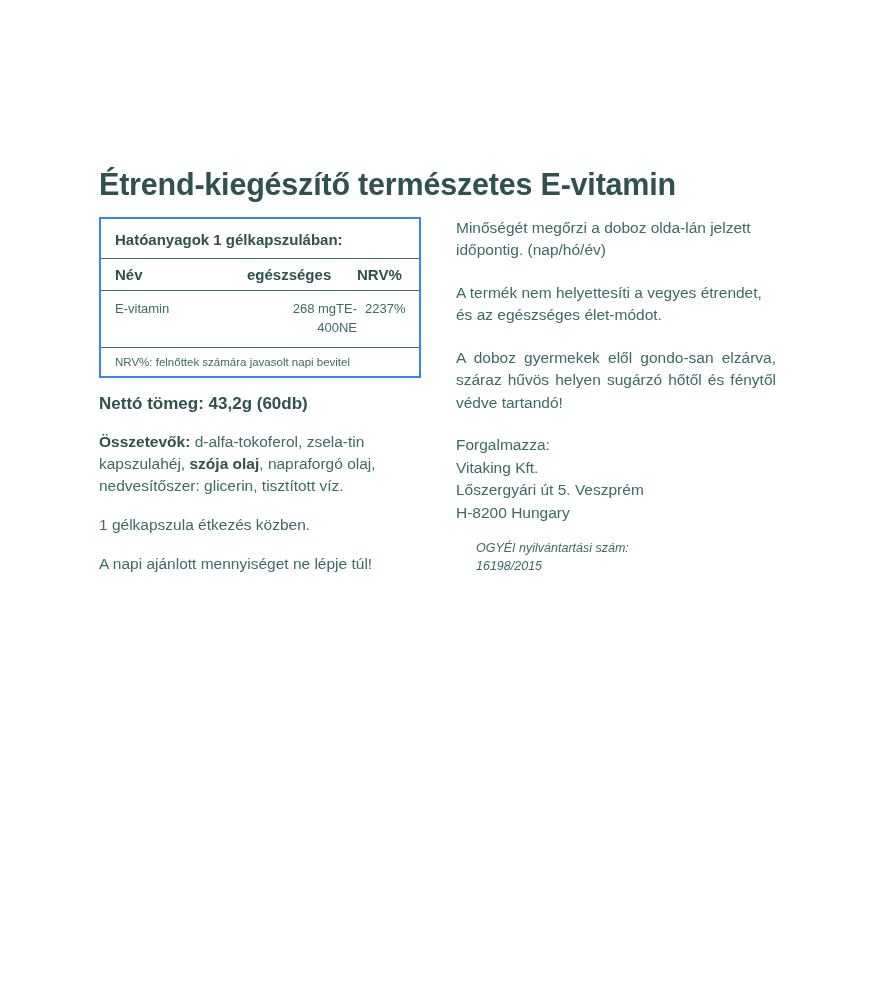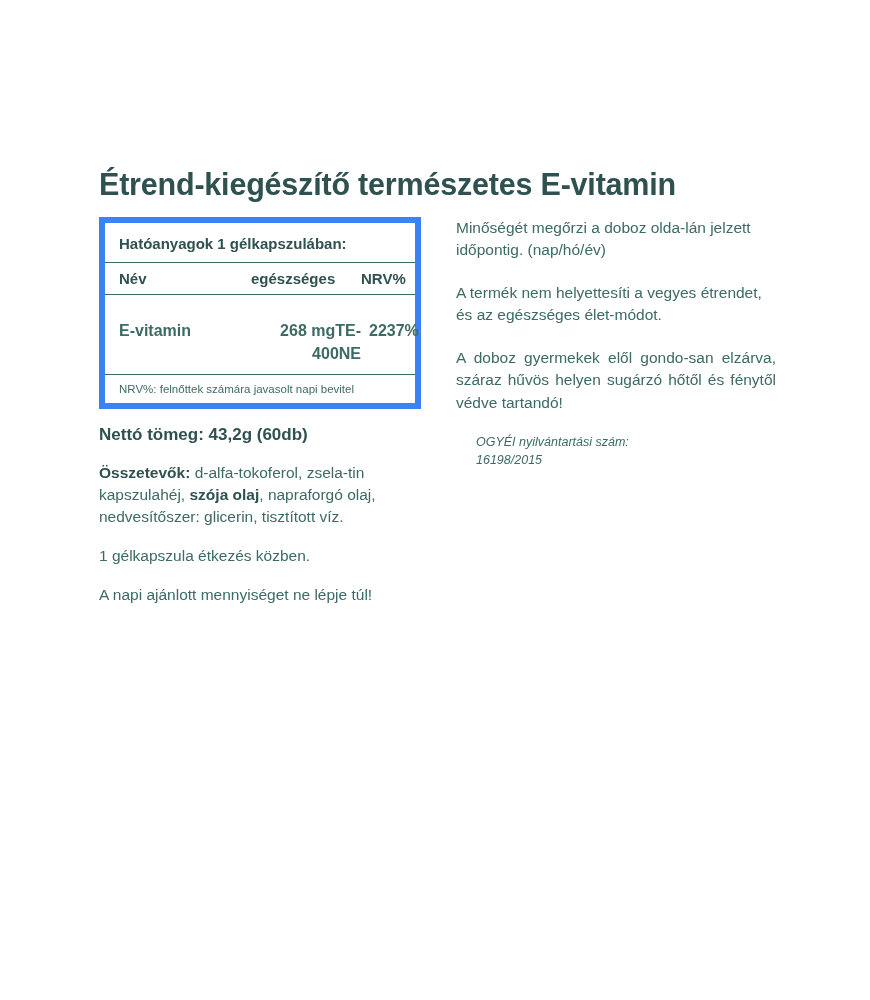"Hatóanyagok 1 gélkapszulában:" .nutri-box { border: 6px solid #3b82f6 -> 2px solid #3b82f6 }
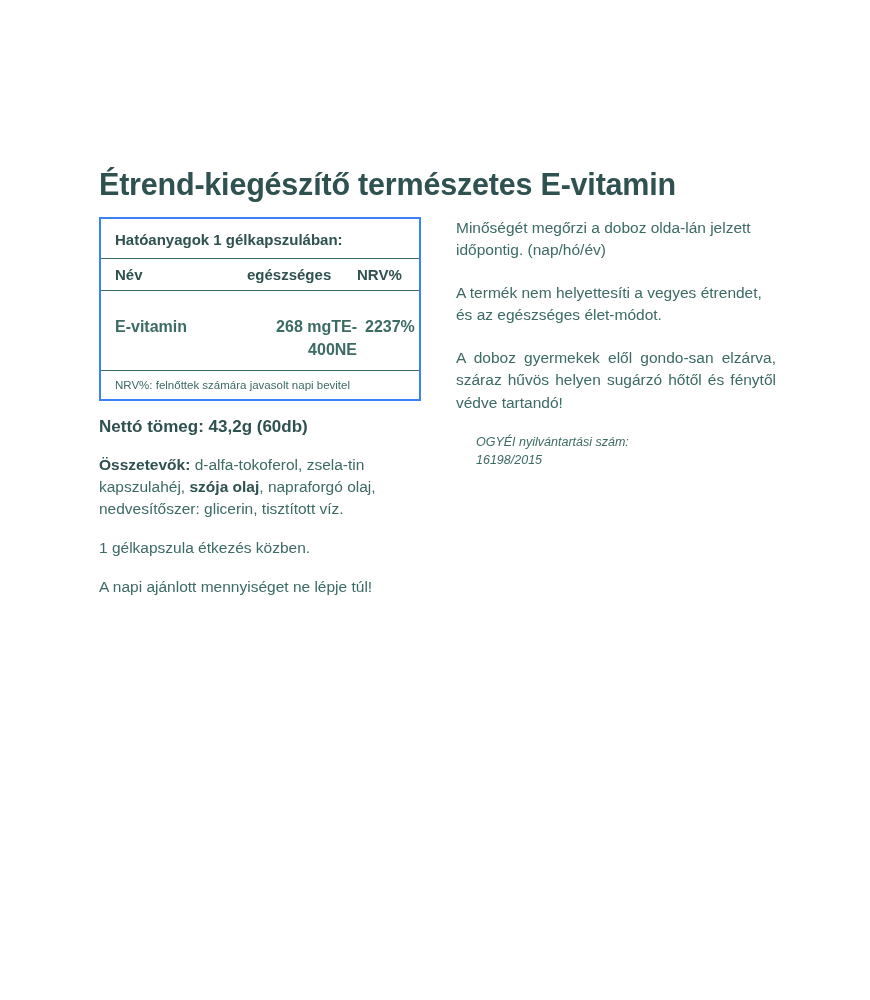"E-vitamin" .nutri-row { font-size: 16px -> 13px; font-weight: bold -> none; padding: 24px 14px 9px 14px -> 9px 14px 9px 14px }
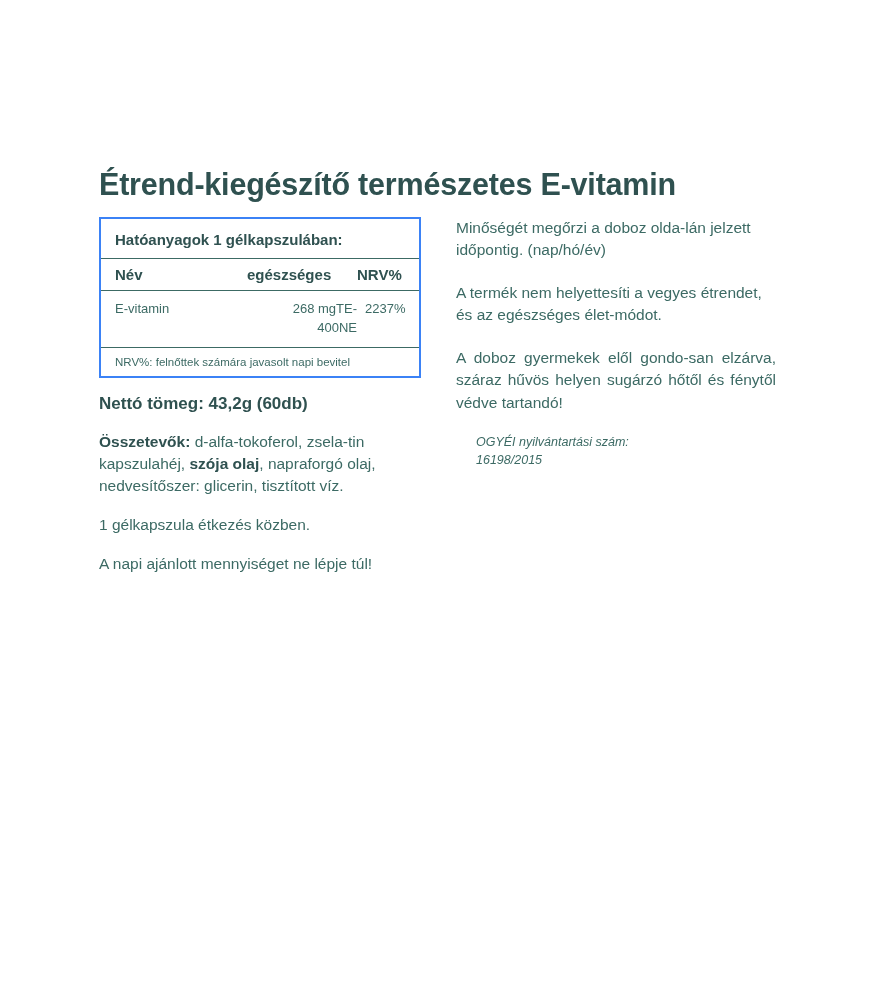"Forgalmazza:" div.addr { html: none -> <div> <div>Forgalmazza:</div> <div>Vitaking Kft.</div> <div>Lőszergyári út 5. Veszprém</div> <div>H-8200 Hungary</div> </div> }
